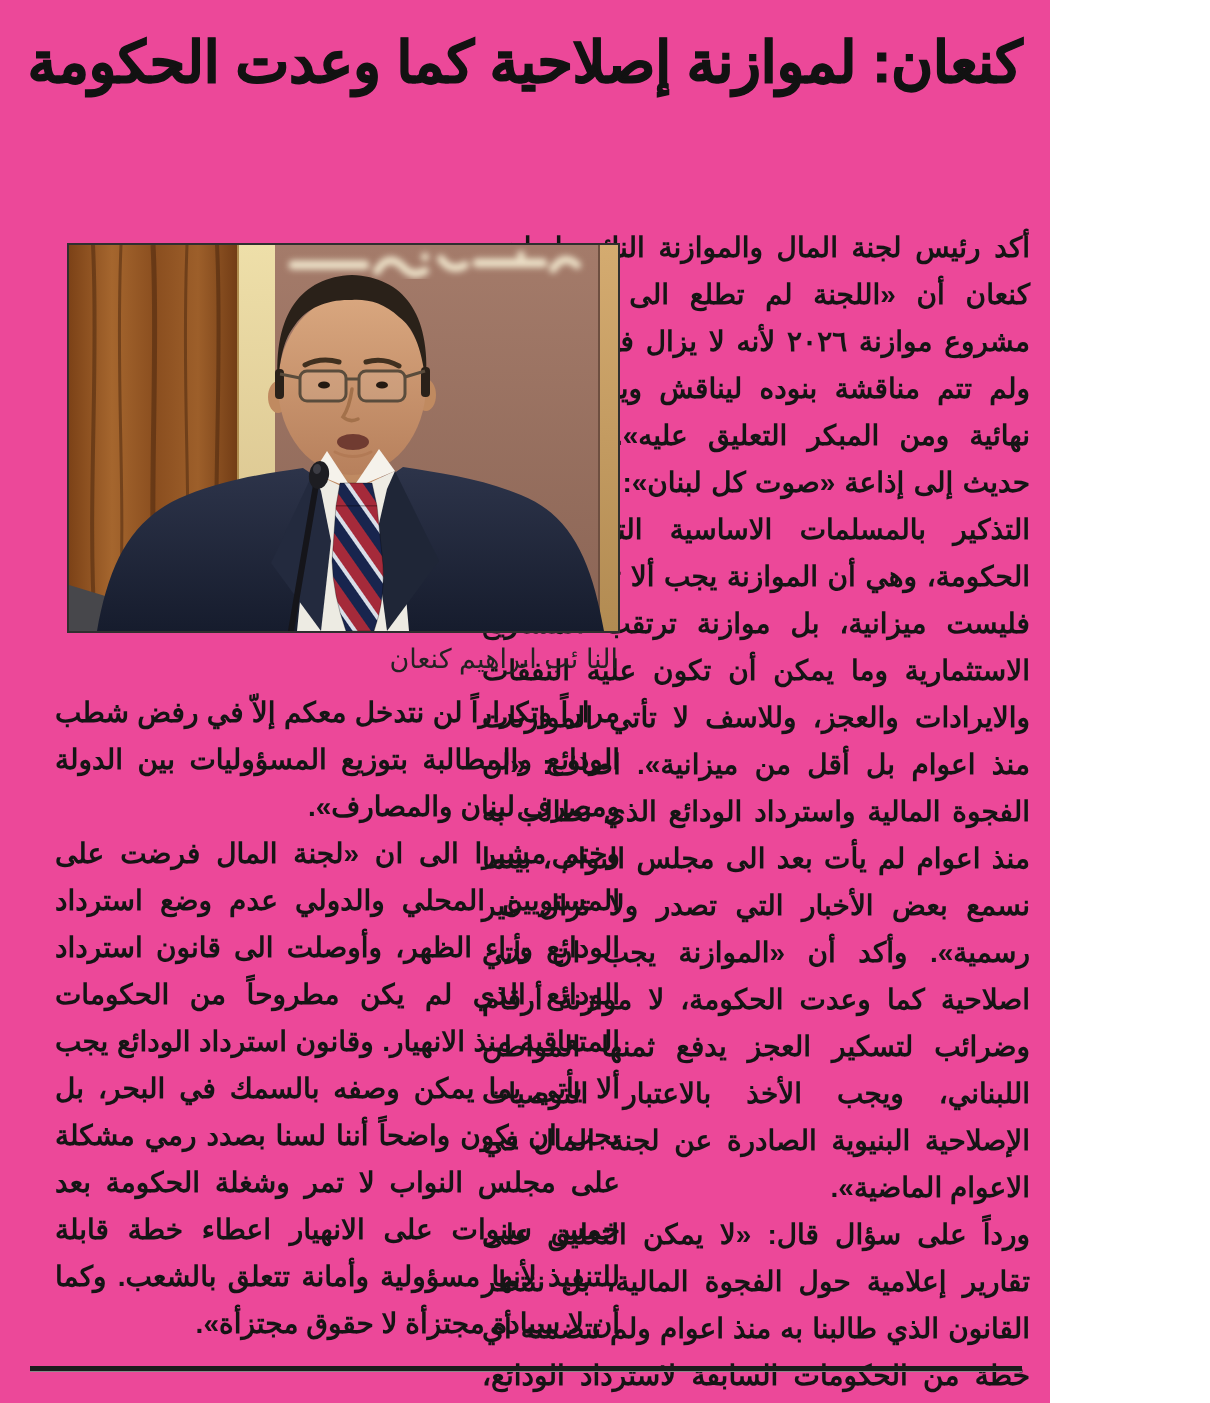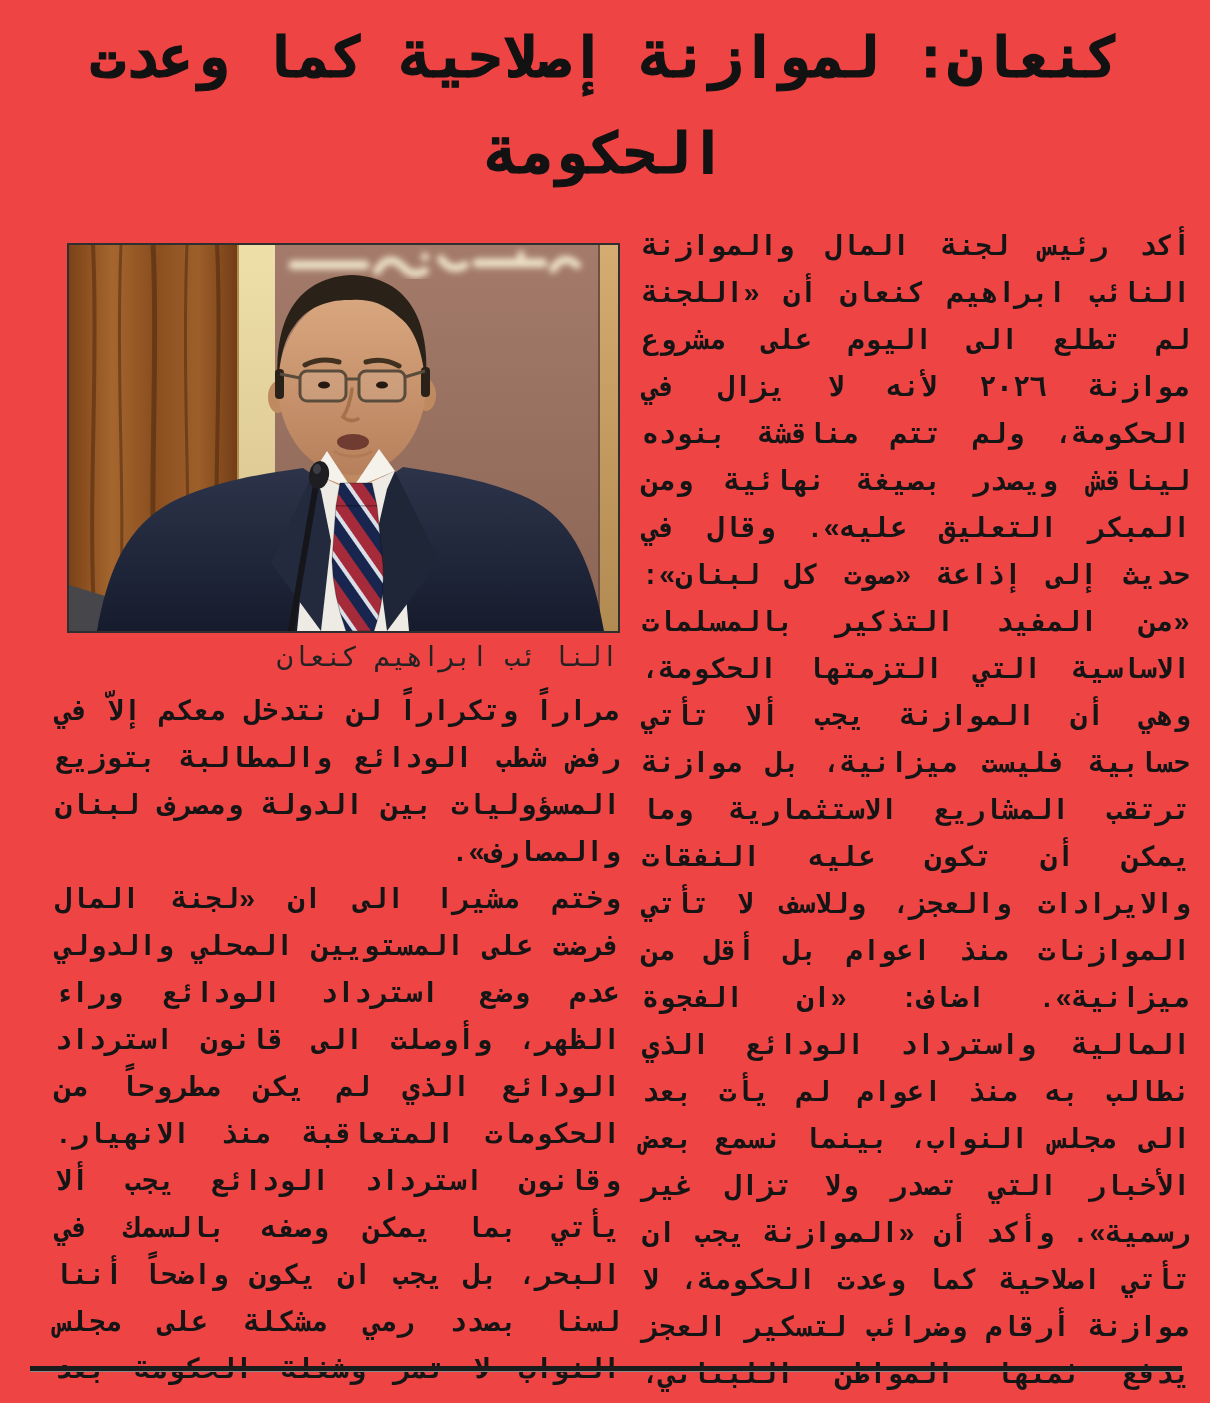"كنعان: لموازنة إصلاحية كما وعدت" .page { background: #ef4444 -> #ec4899; font-family: Liberation Mono, monospace -> Liberation Sans, sans-serif; width: 1210px -> 1050px }
